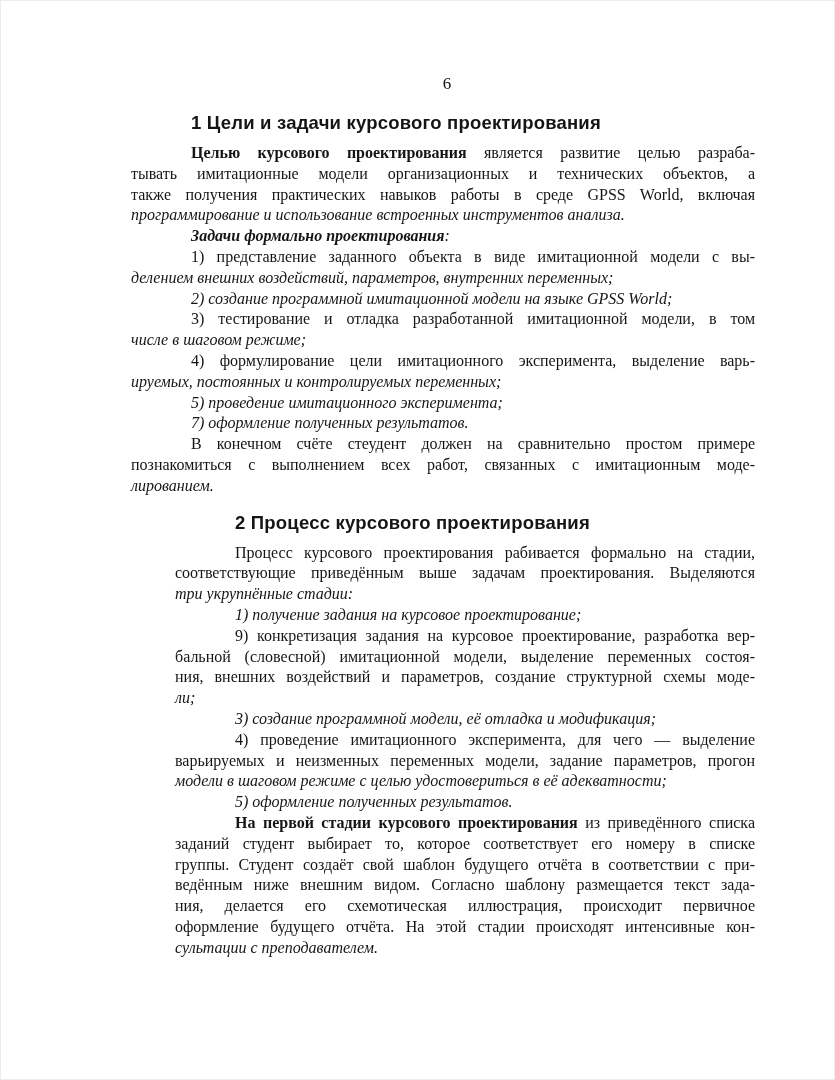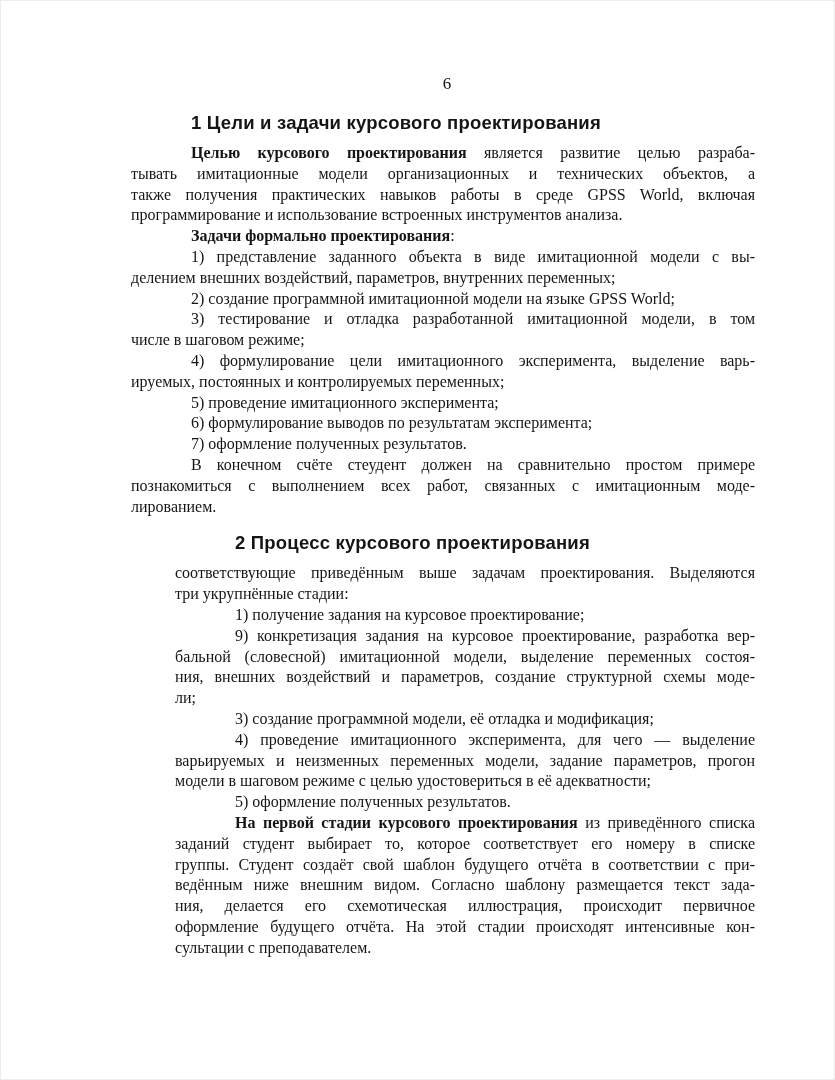"программирование и использование" .last { font-style: none -> italic }
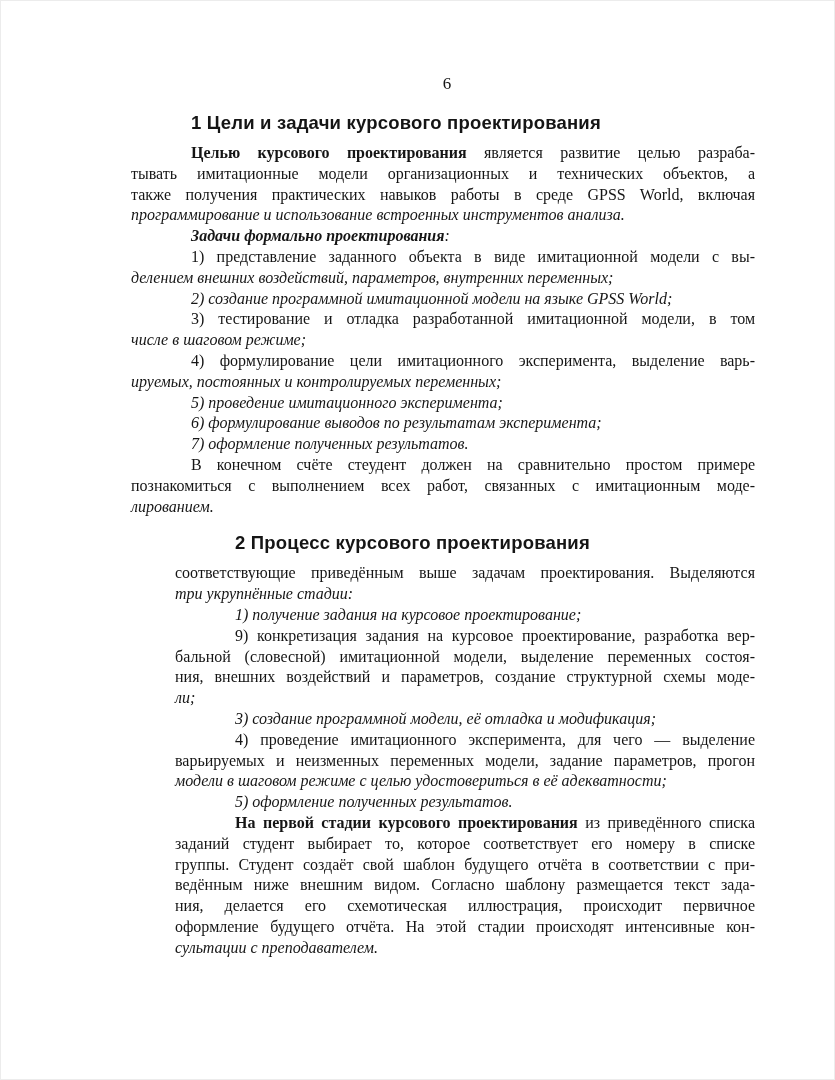"6) формулирование выводов по результатам" div.para { html: <div> <div><span>6) формулирование выводов по результатам эксперимента;</span></div> </div> -> none }
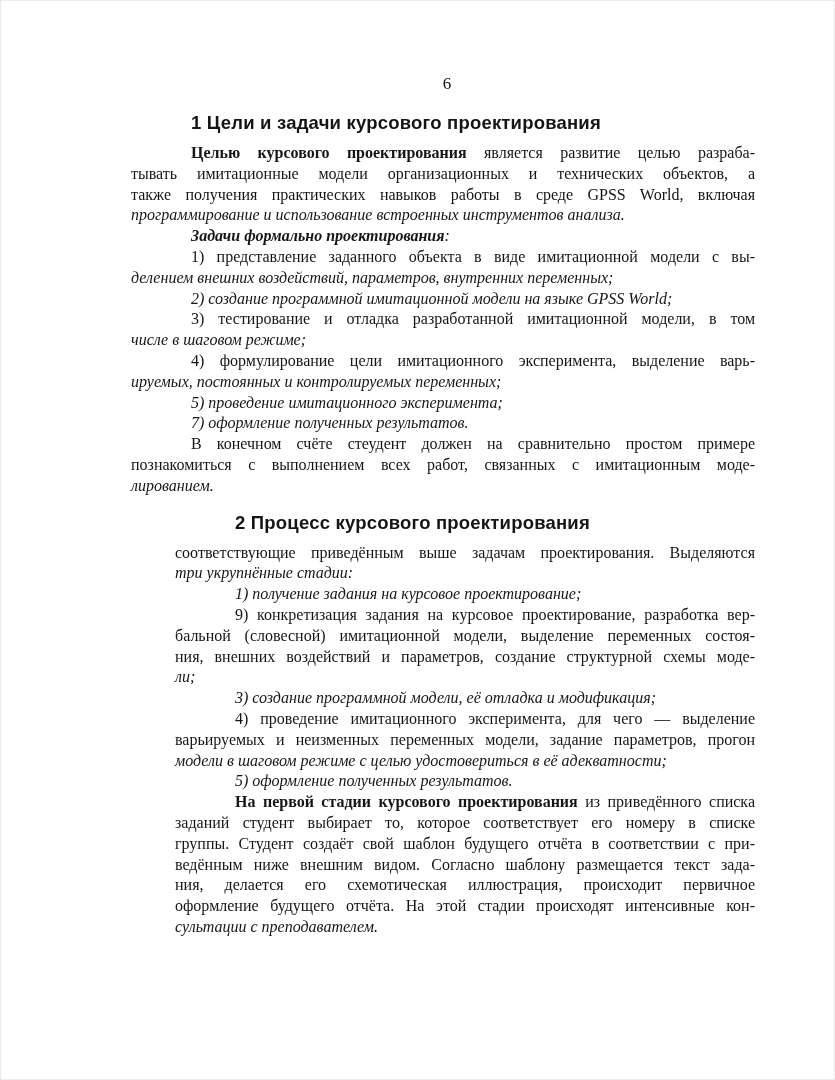"Процесс курсового проектирования" div.line { html: none -> <div><span>Процесс курсового проектирования рабивается формально на стадии,</span></div> }
